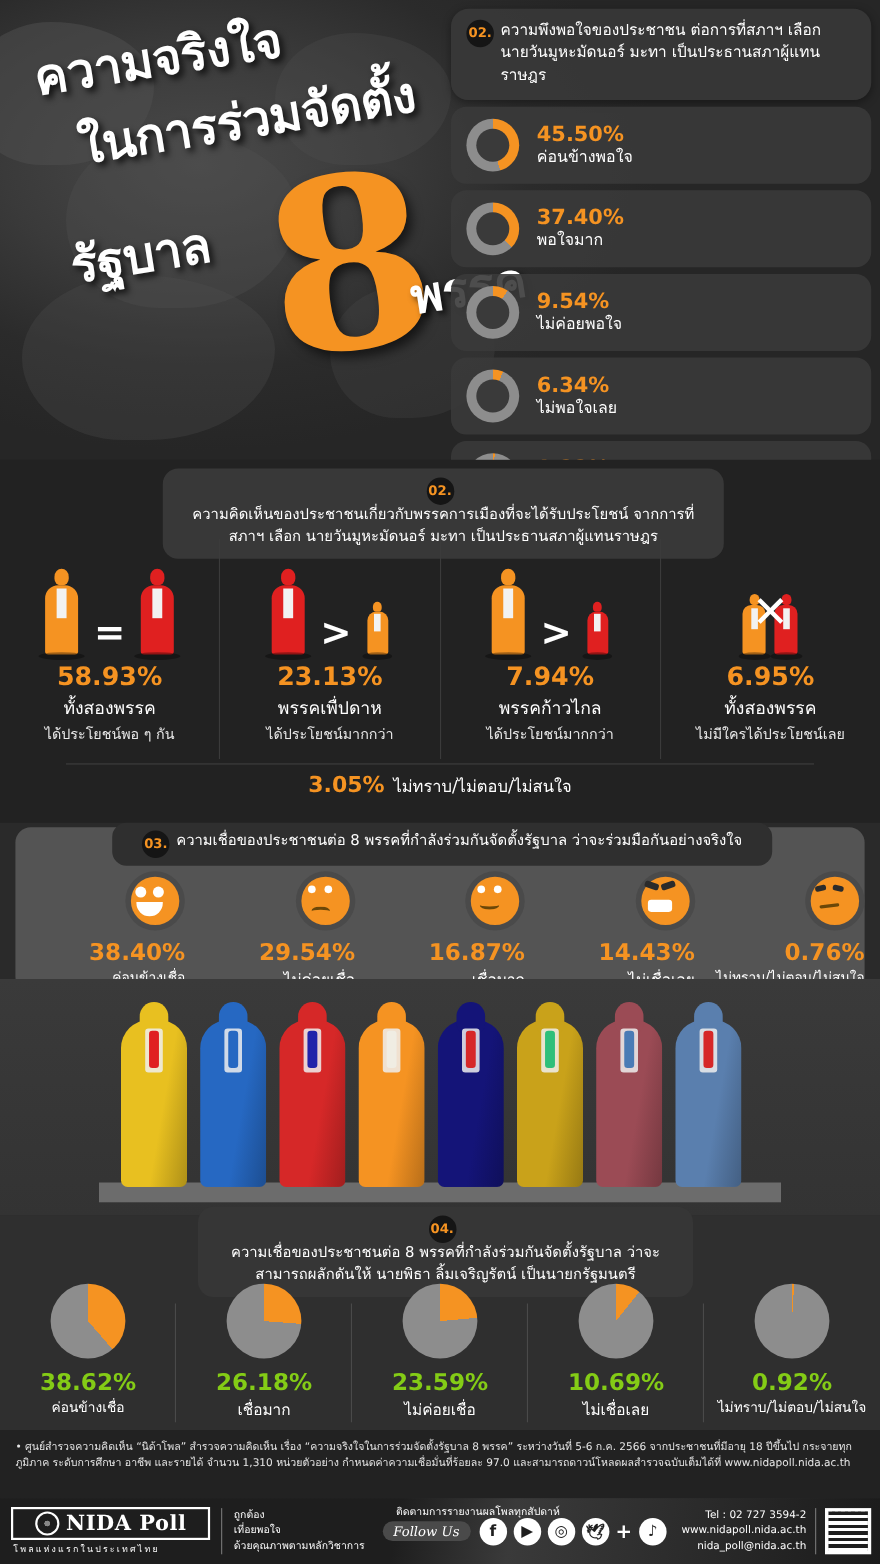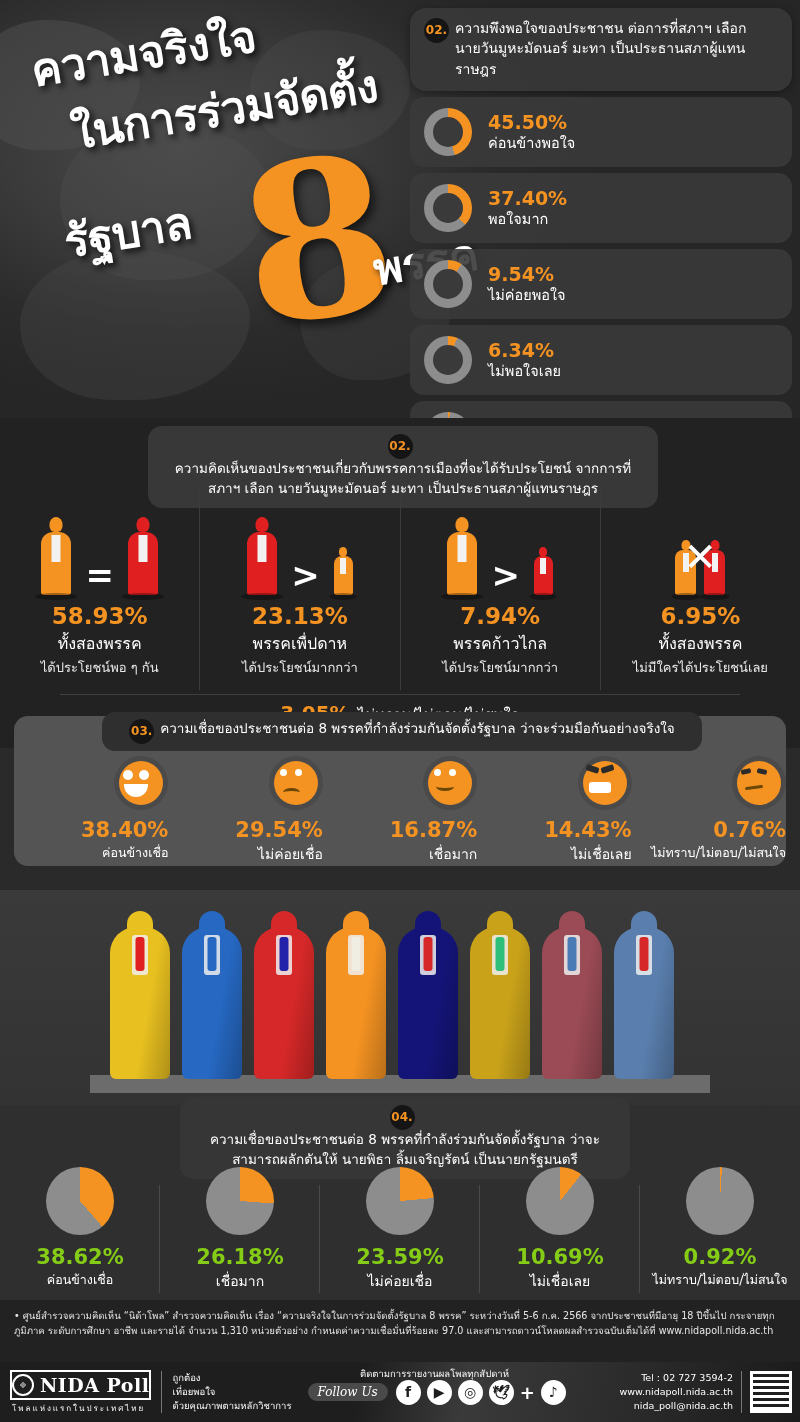"03. ความเชื่อของประชาชนต่อ 8" .sec03 { top: 716px -> 752px }
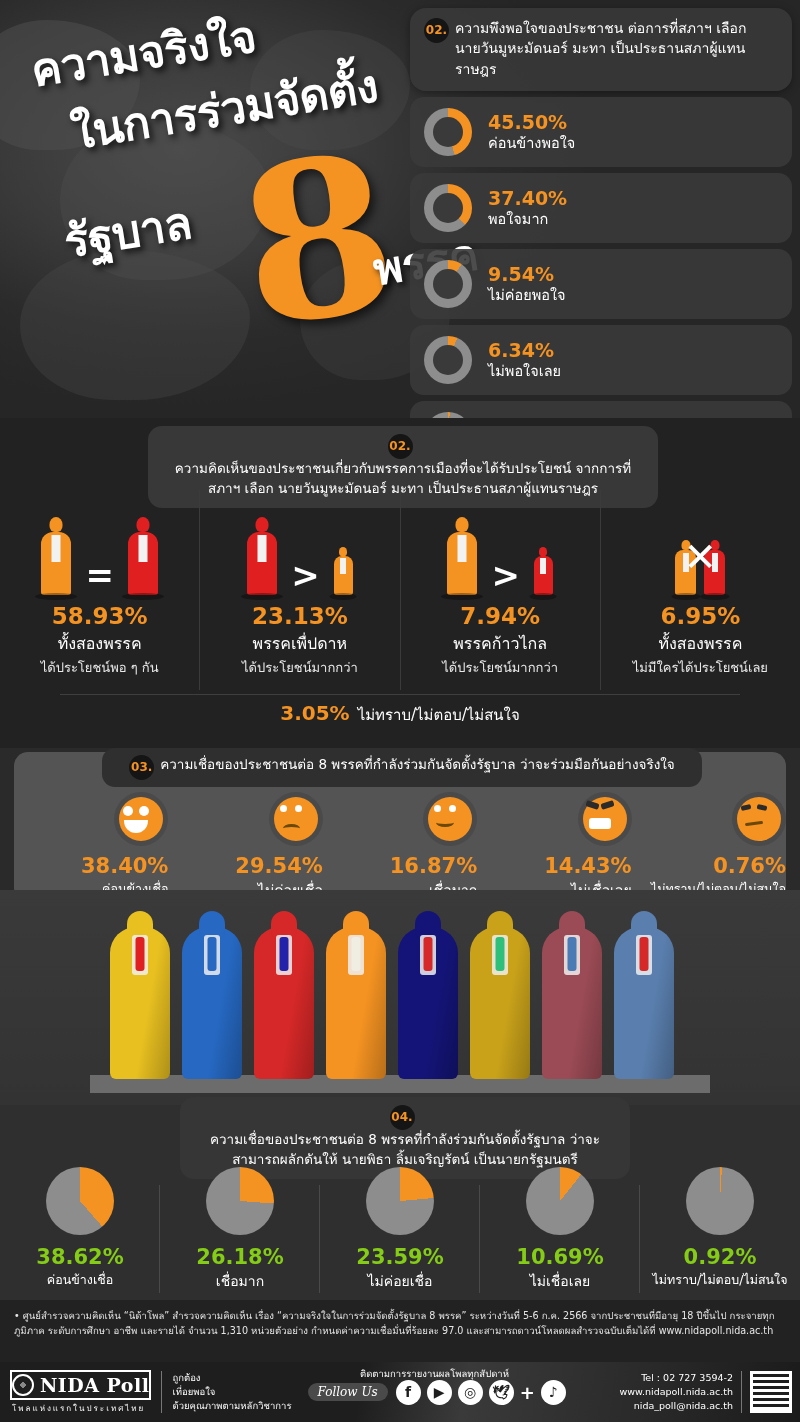"NIDA Poll" .logo-box { padding: 2px 0 -> 2px 20px }
